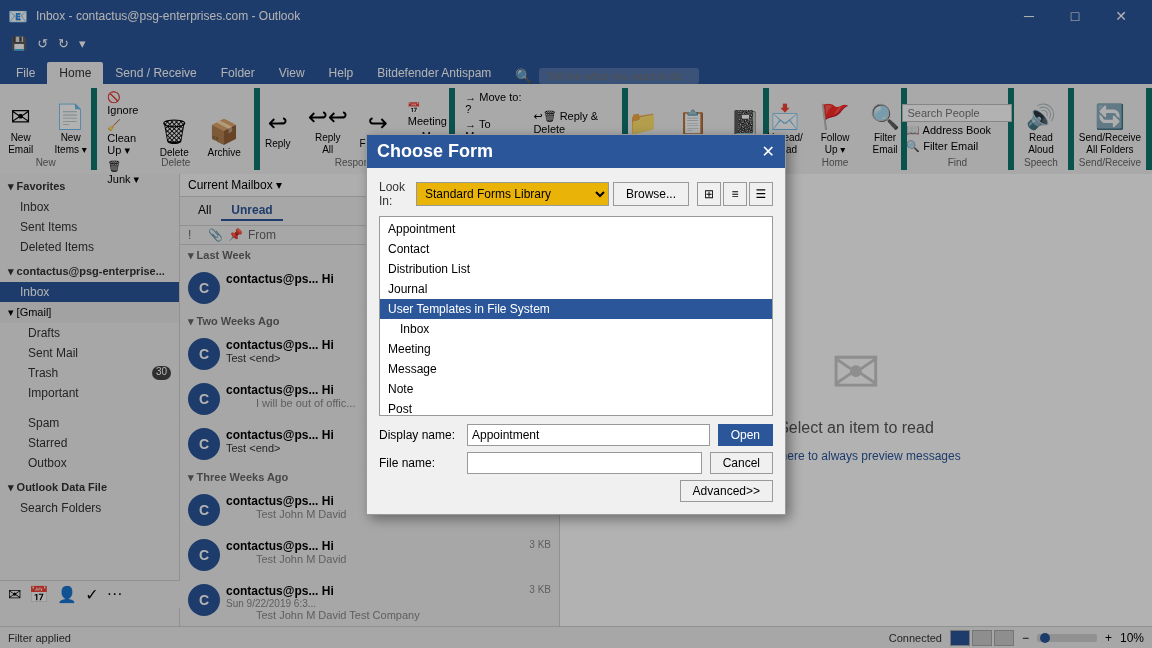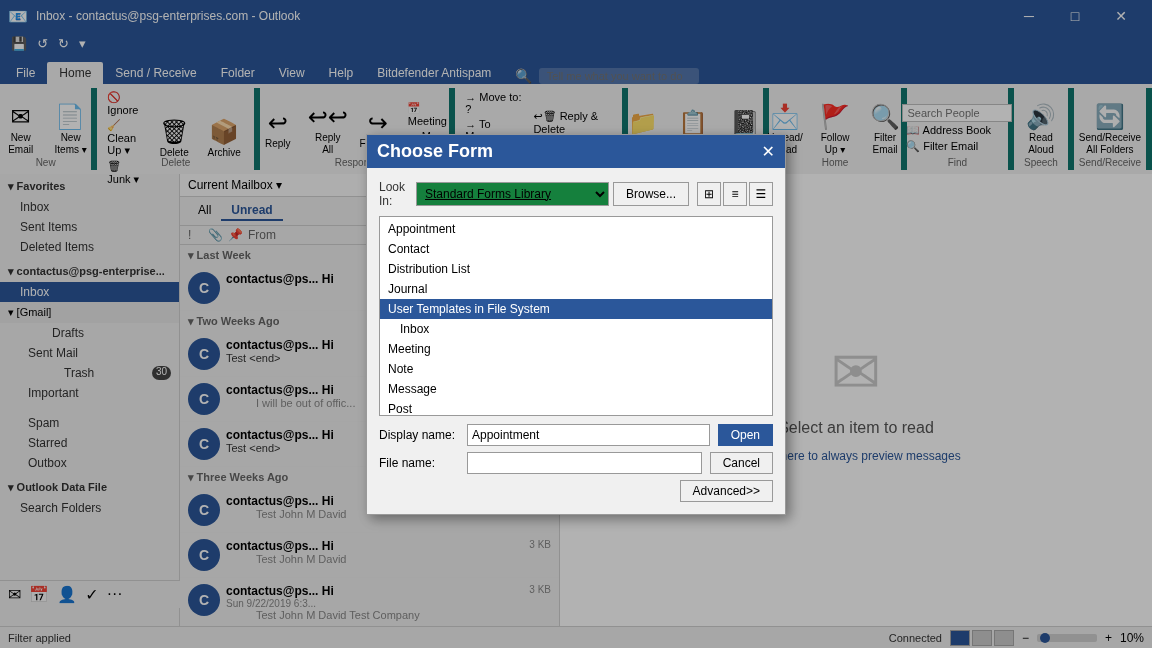"Standard Forms Library" .modal-select { background: #15803d -> #eab308; text-decoration: underline -> none }
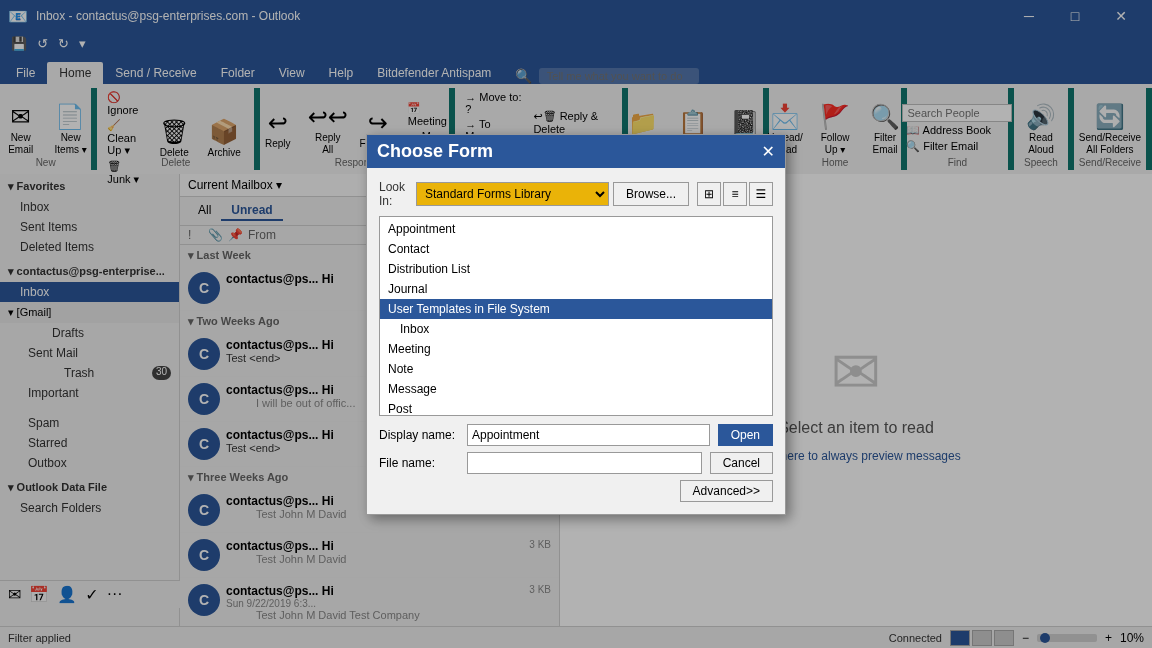"Drafts" div.sidebar-item { margin-left: 24px -> none }
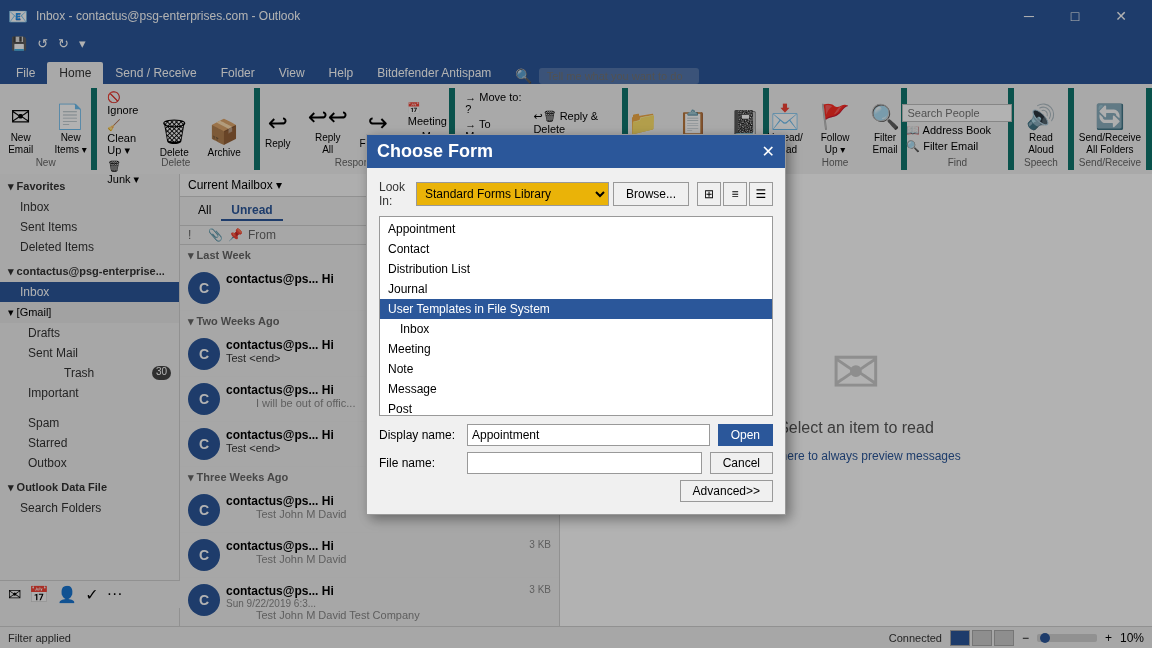"Trash" div.sidebar-item { margin-left: 36px -> none }
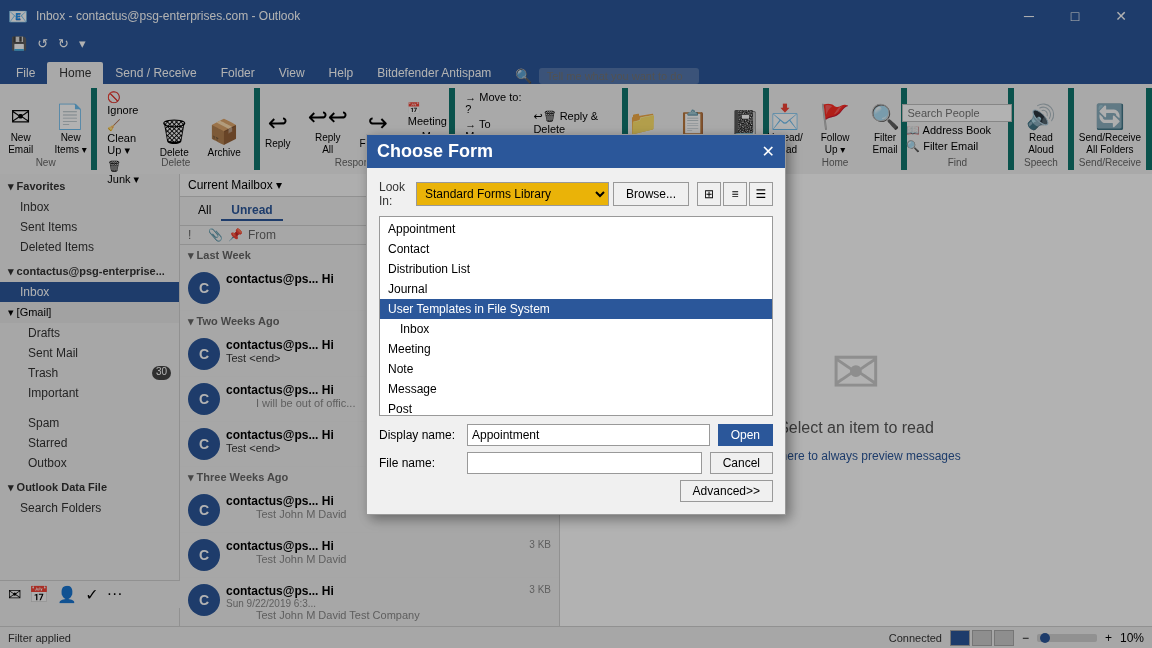"Note" div.modal-list-item { order: before "Message" -> after "Message" }
